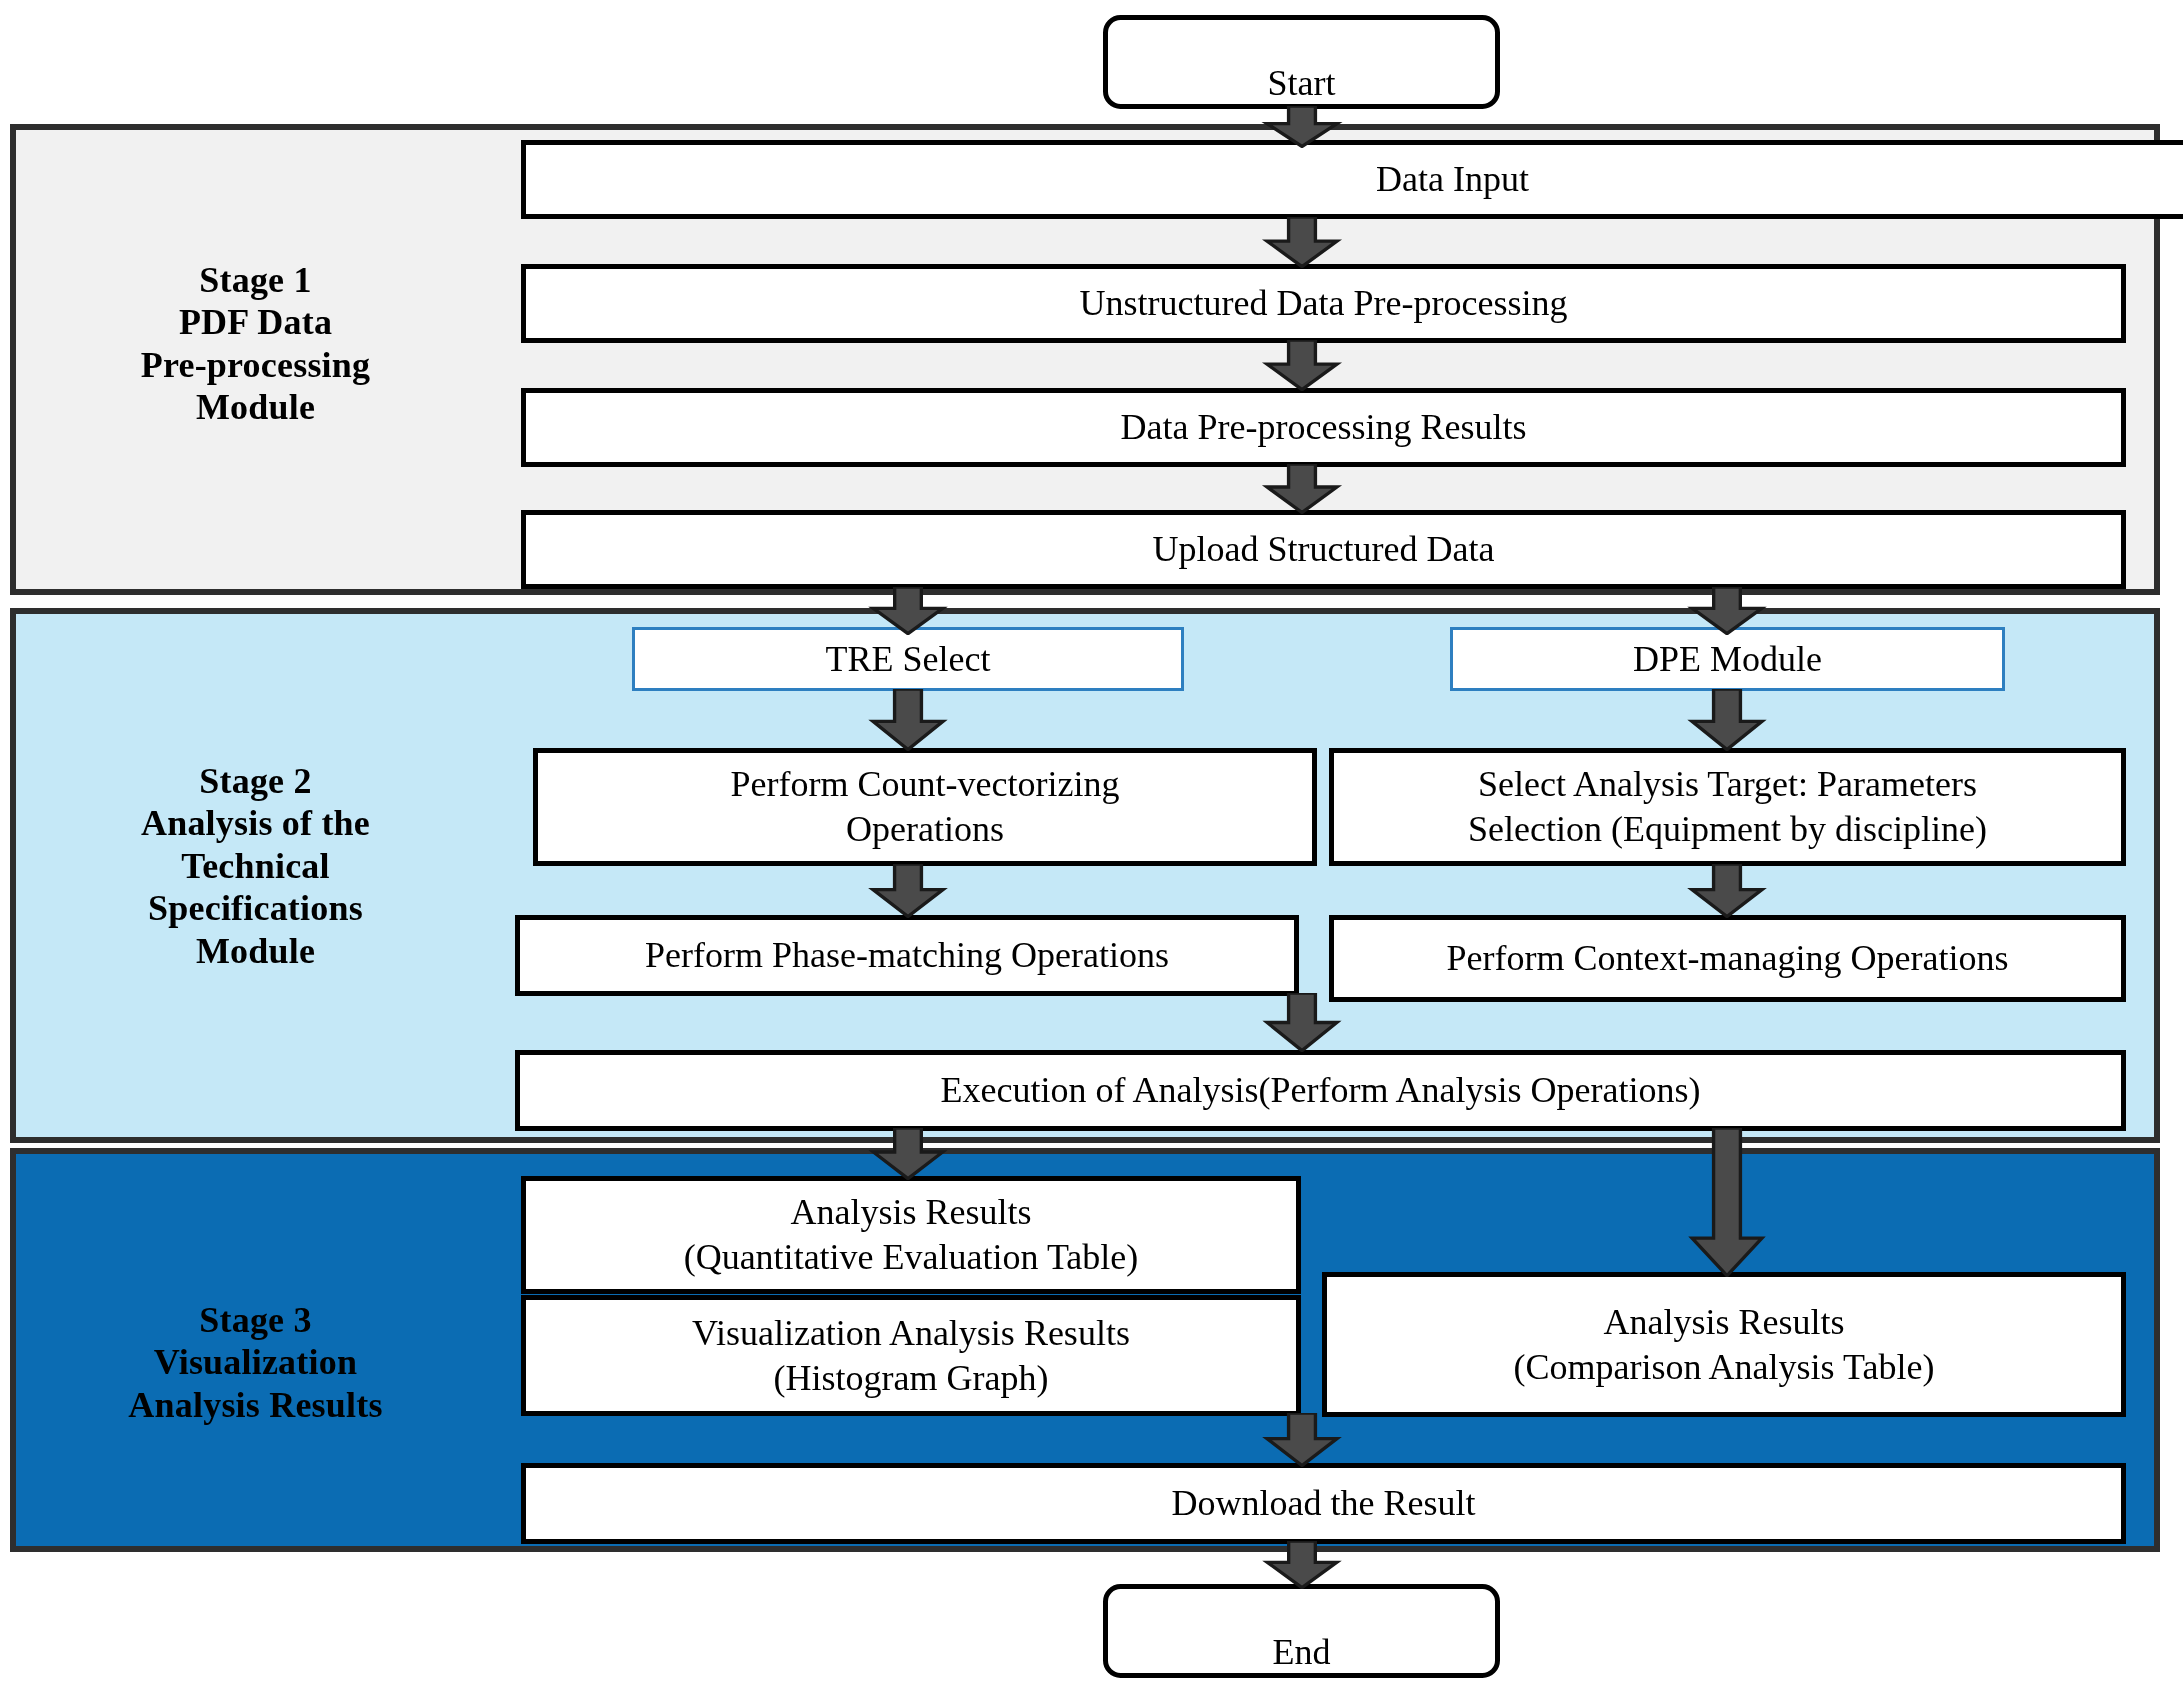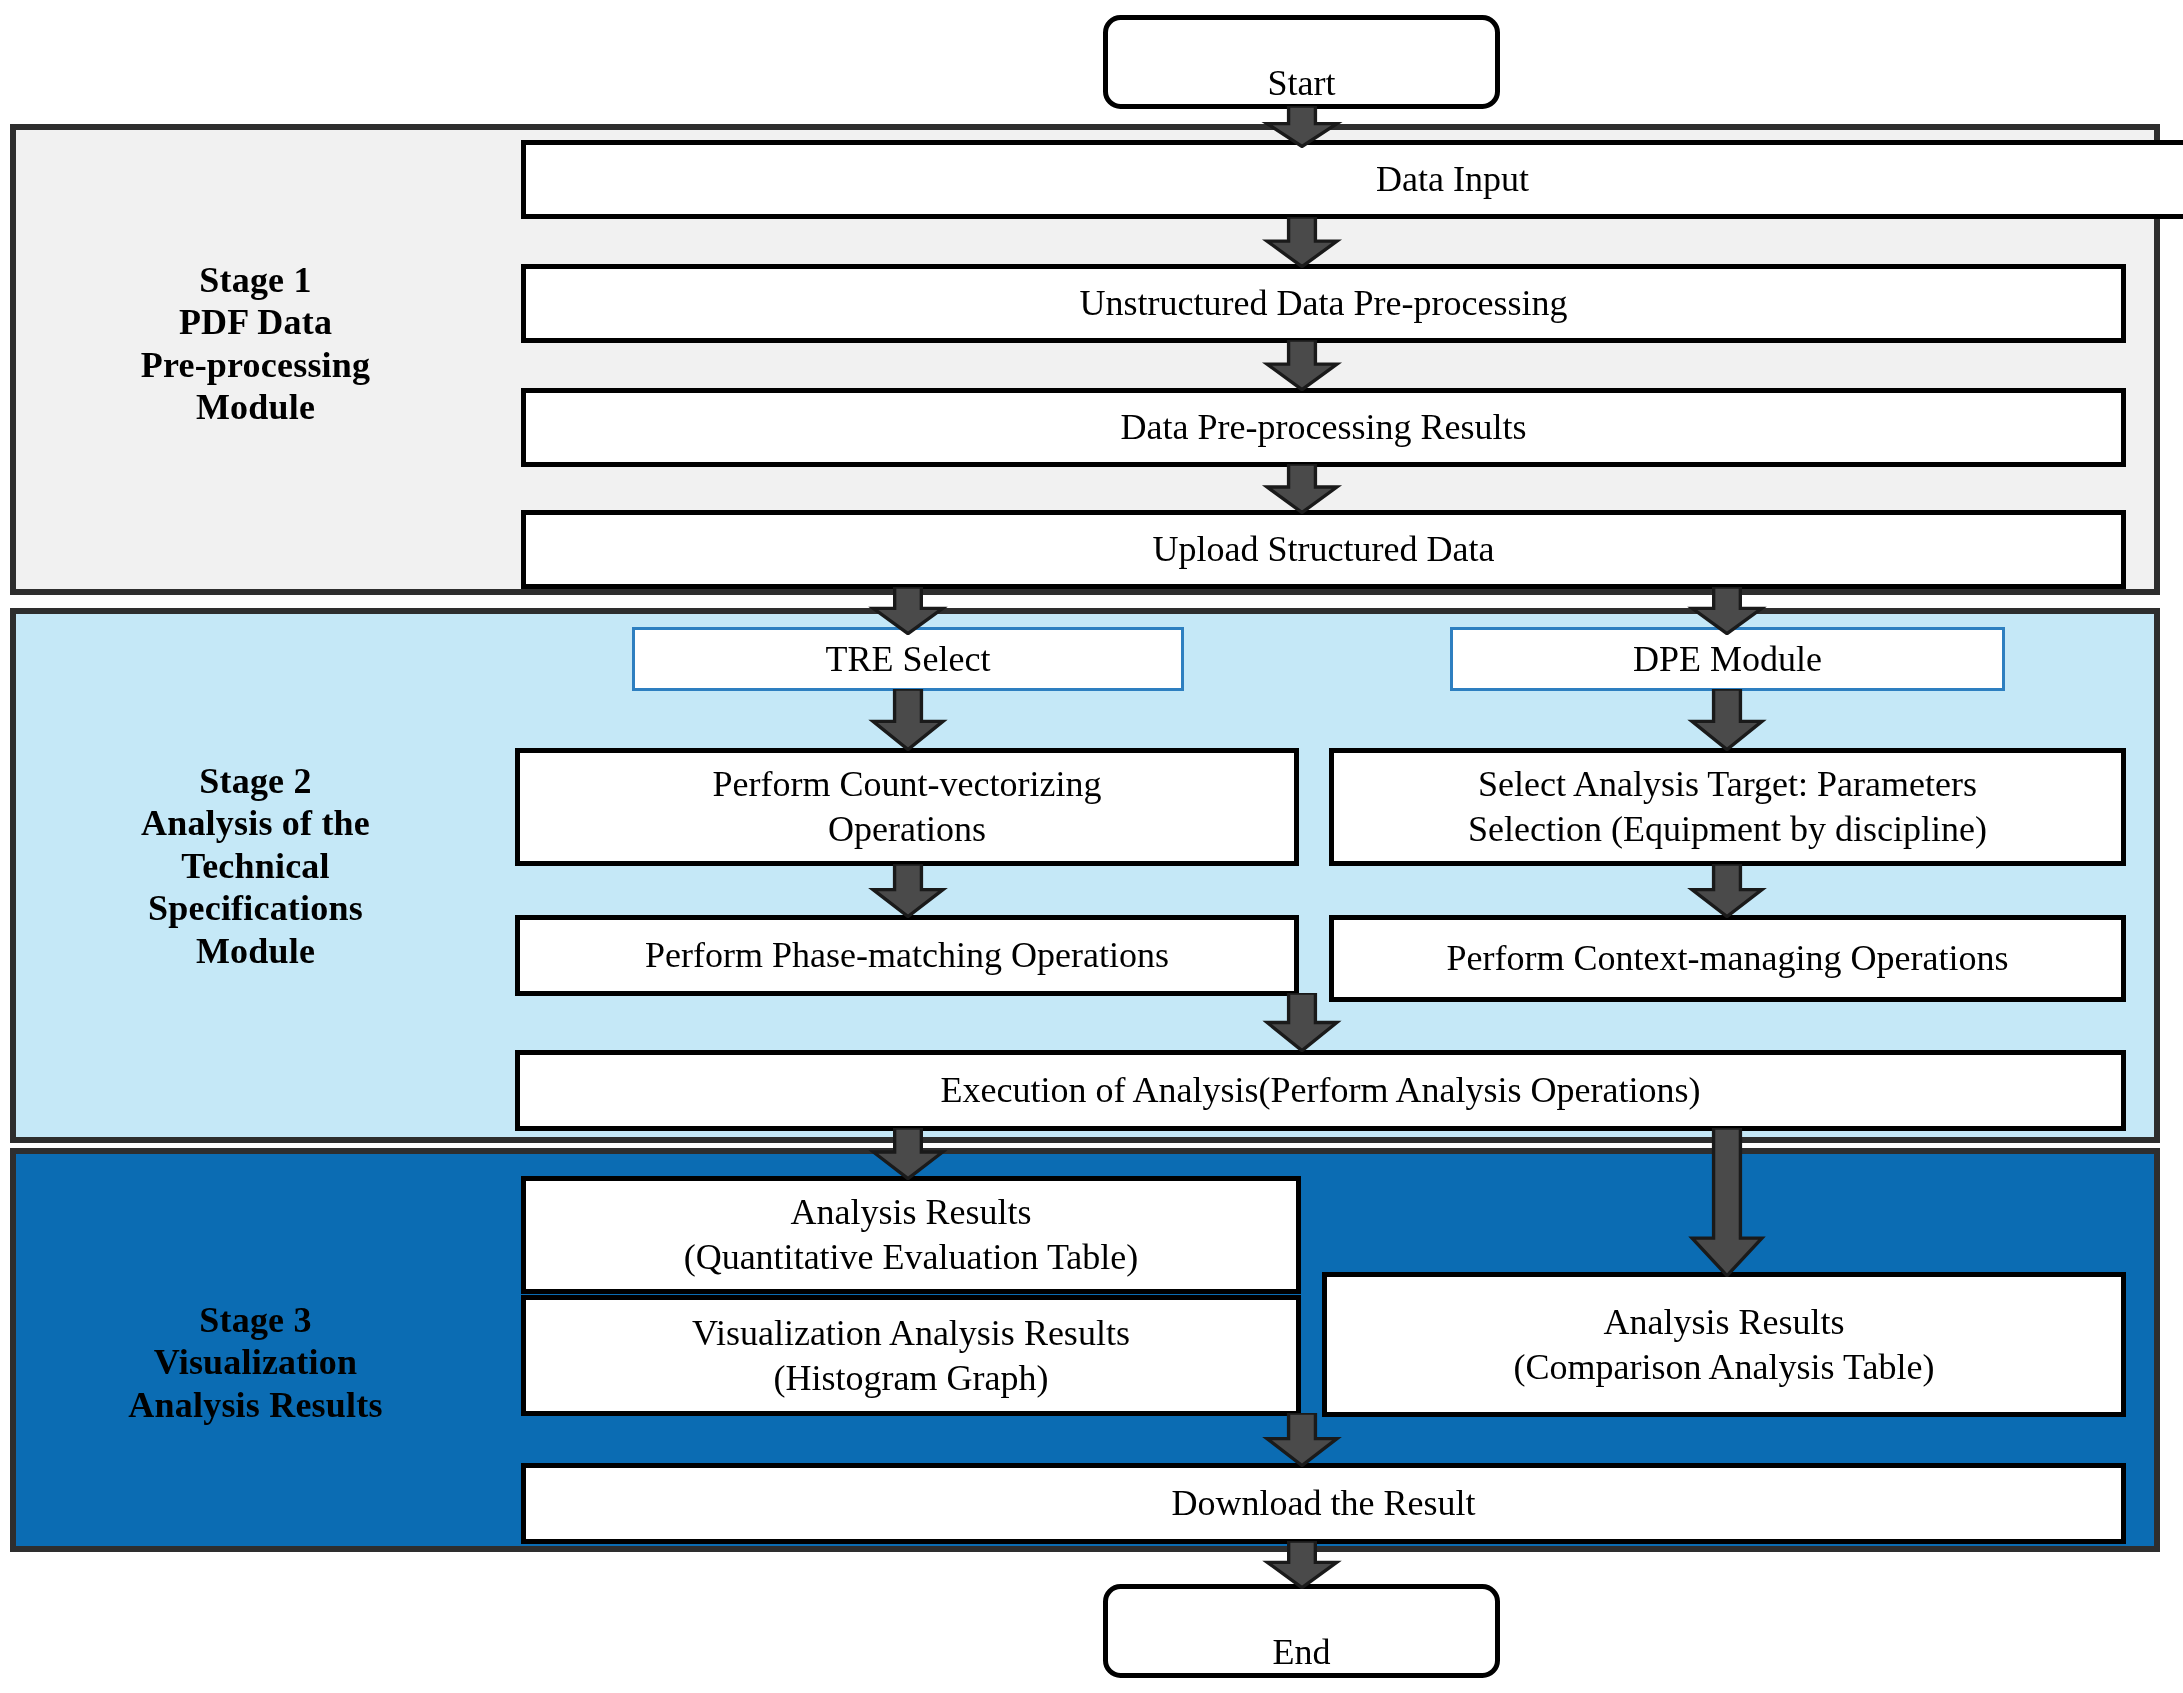"Perform Count-vectorizing" div.box { left: 515px -> 533px }
